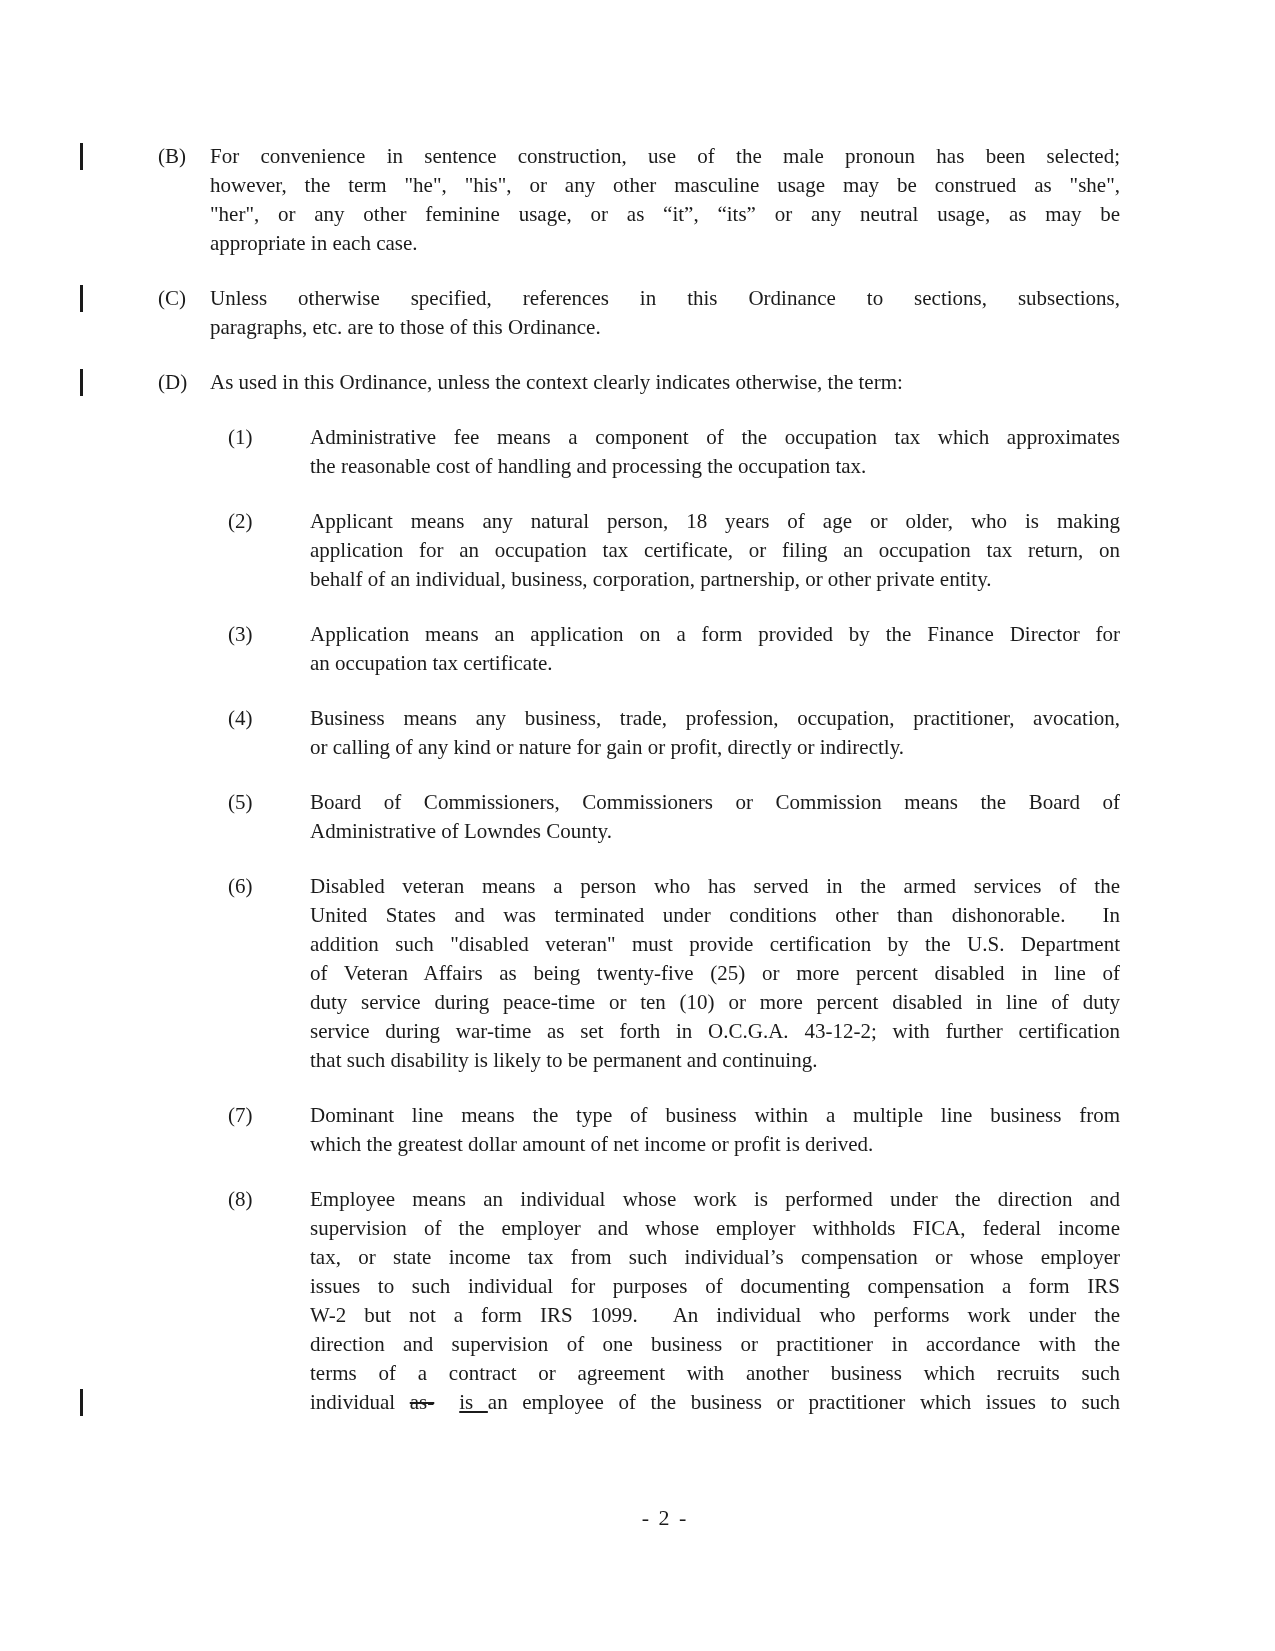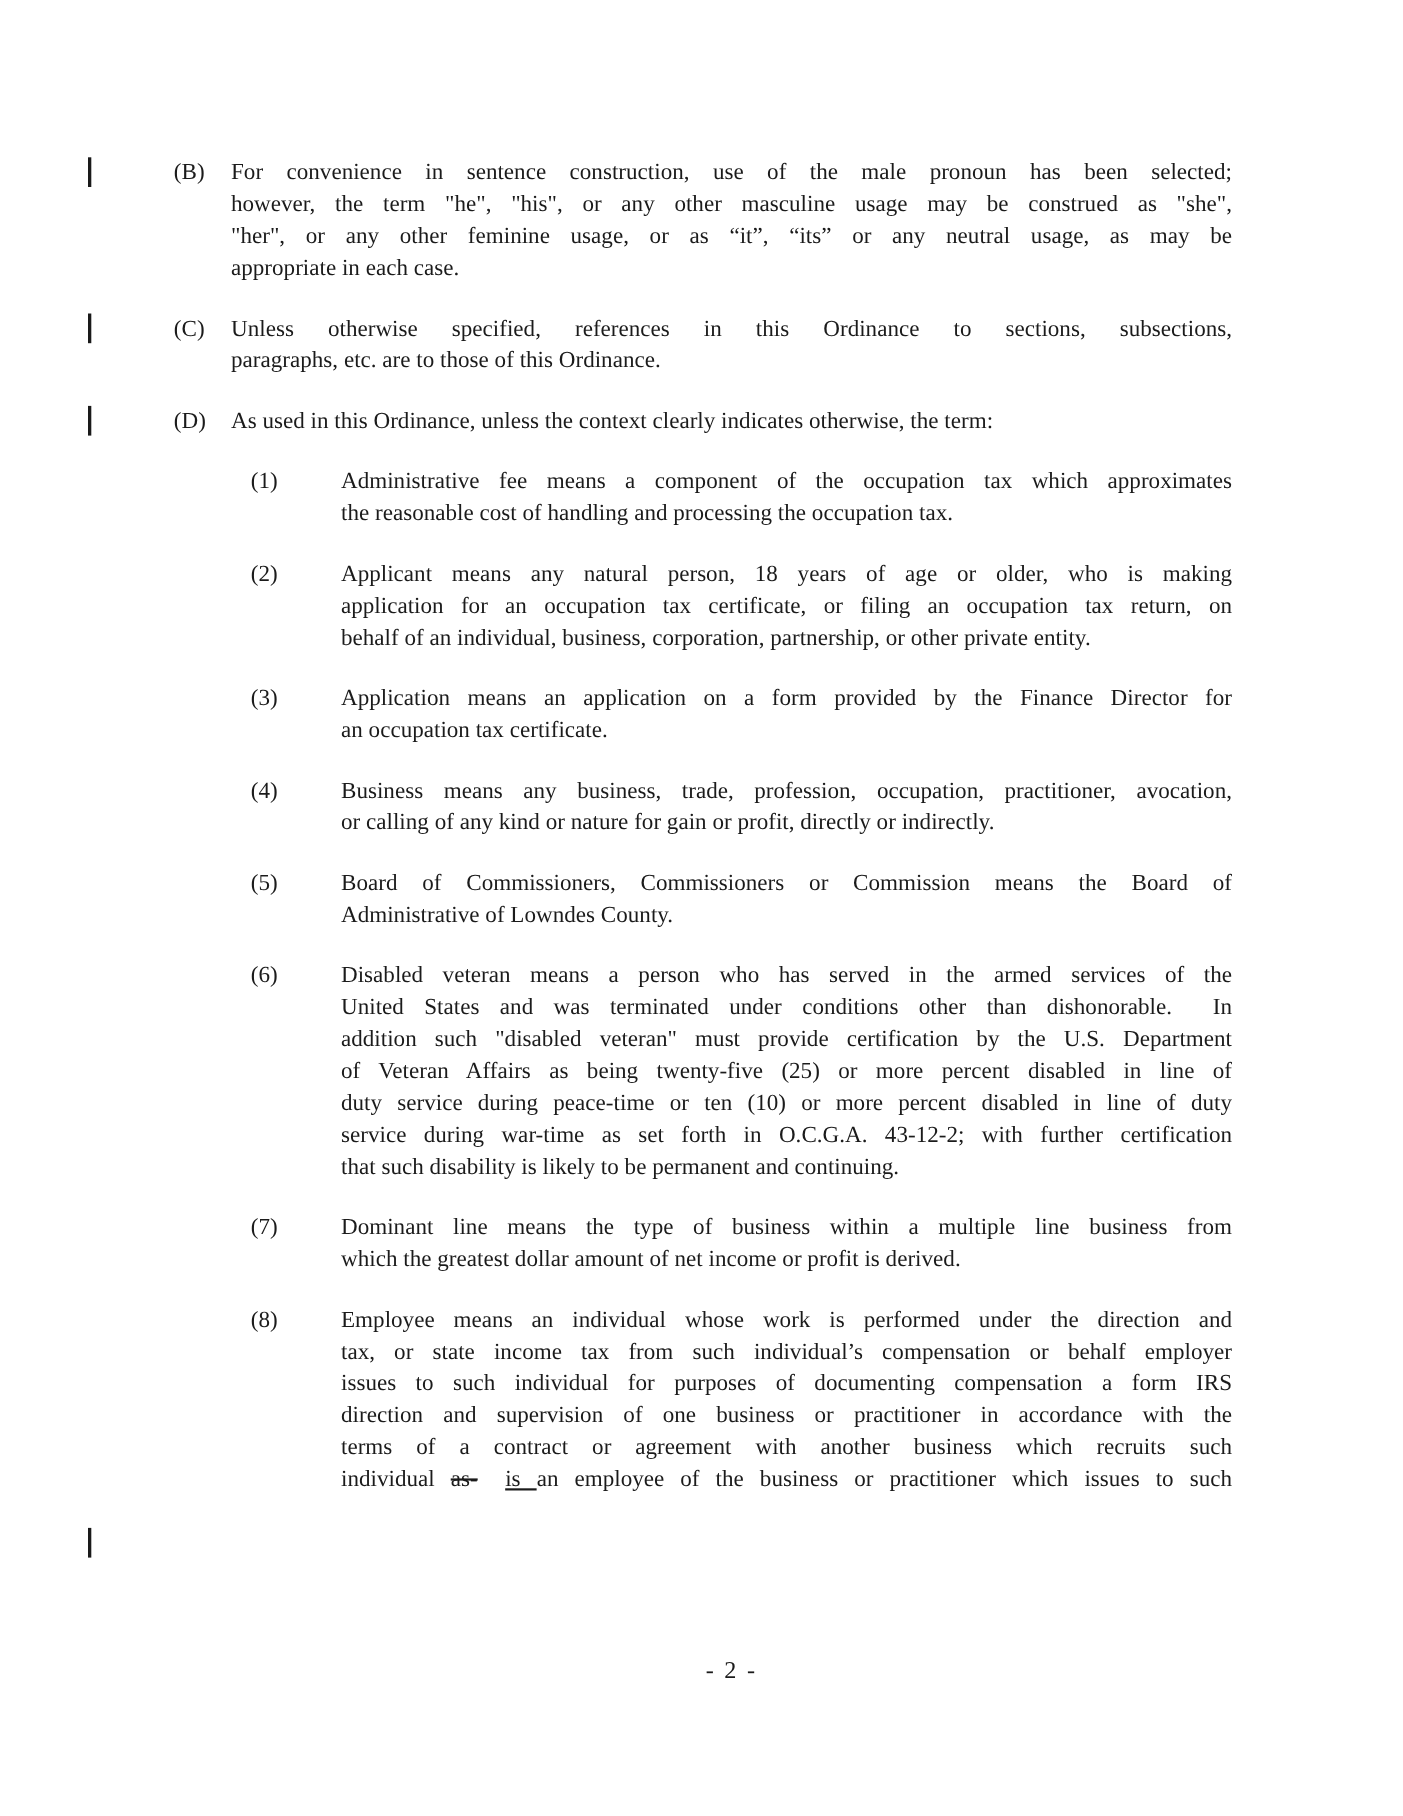"supervision of the employer and" div.line { html: none -> <div><span>supervision of the employer and whose employer withholds FICA, federal income</span></div> }
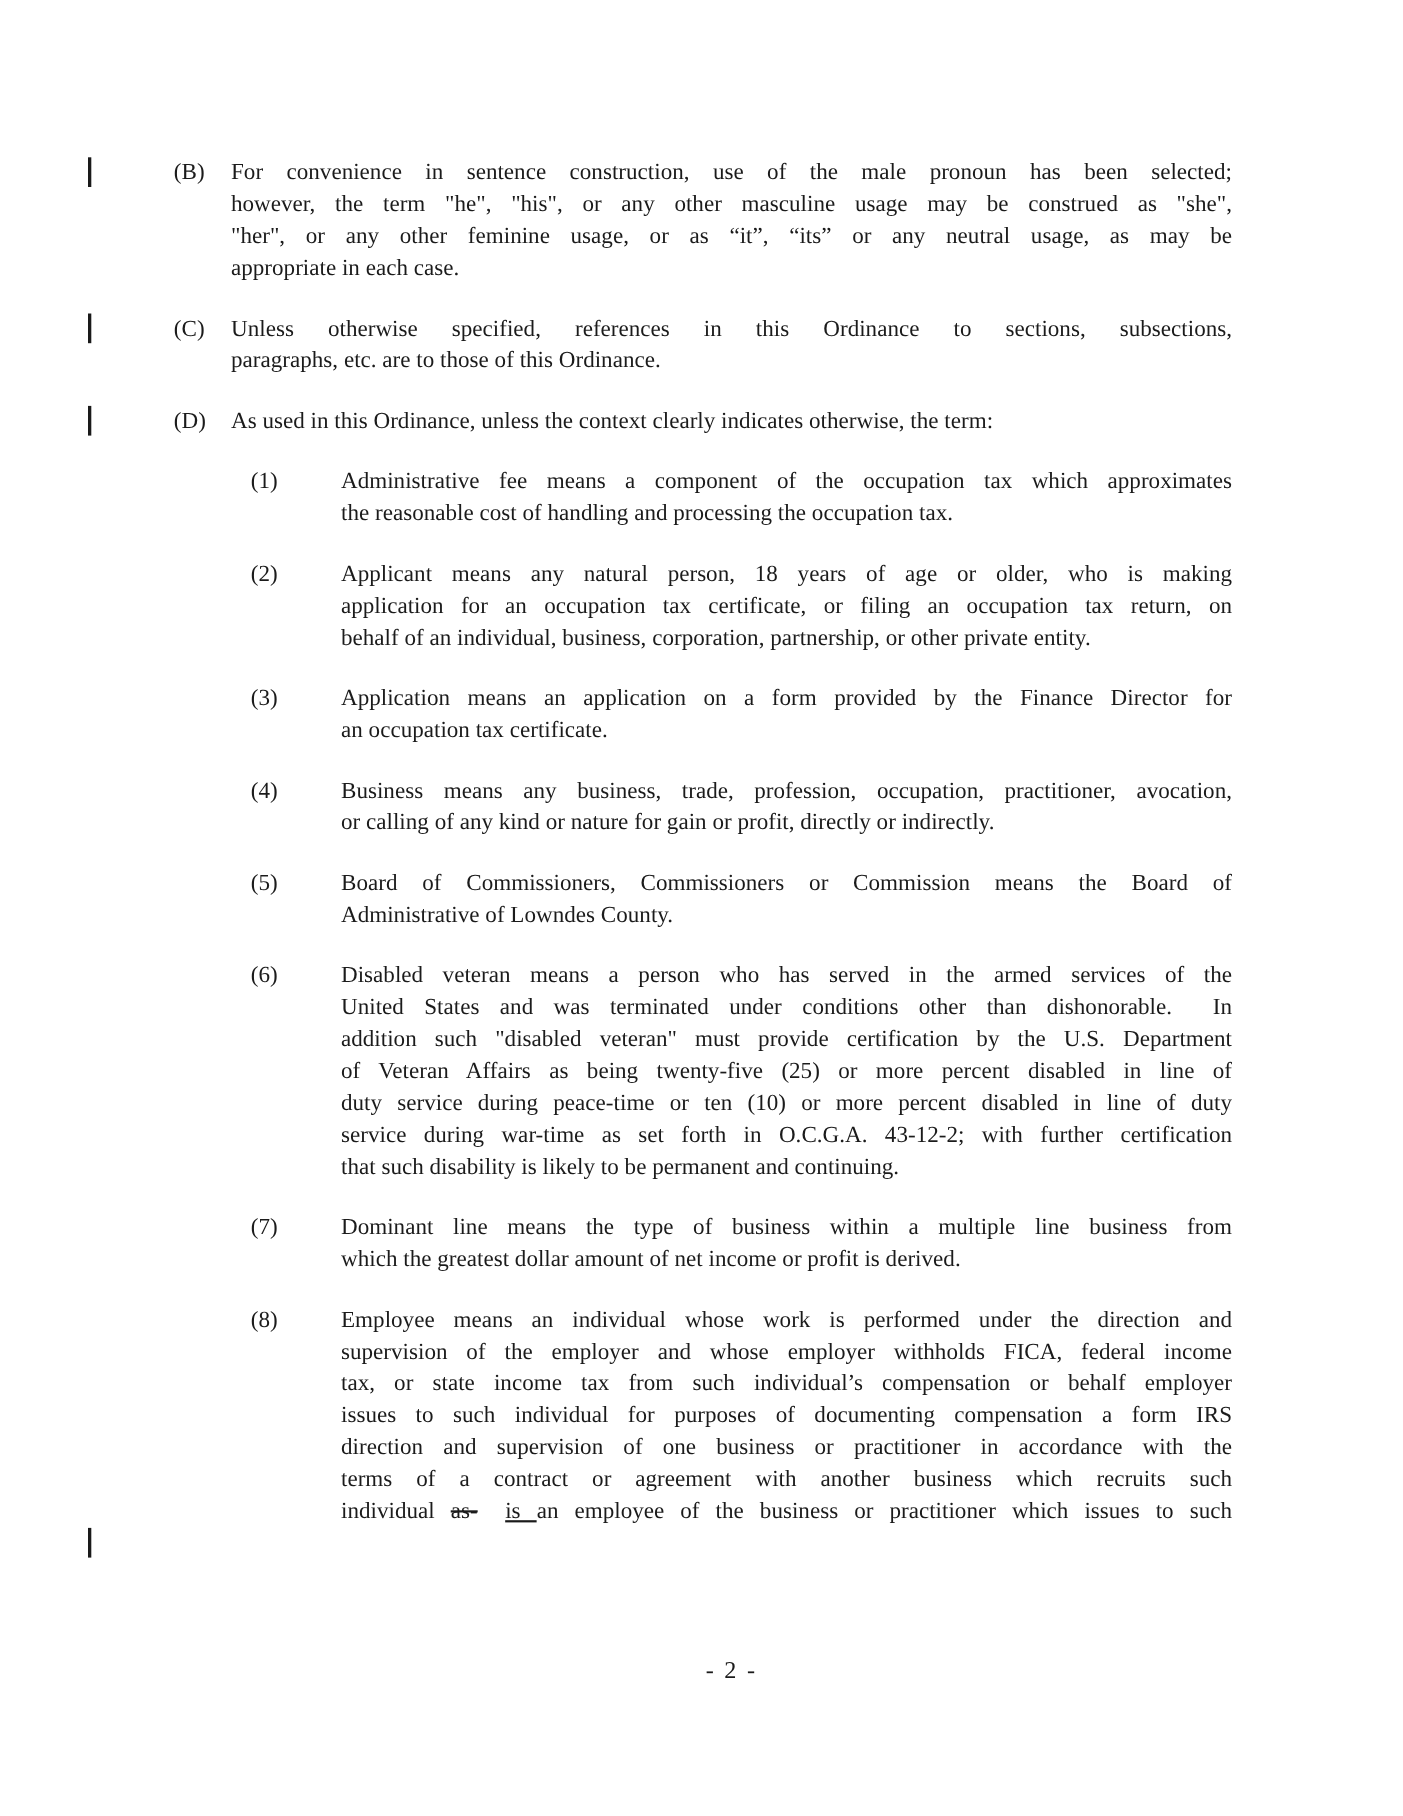"tax, or state income tax" span { text: behalf -> whose }
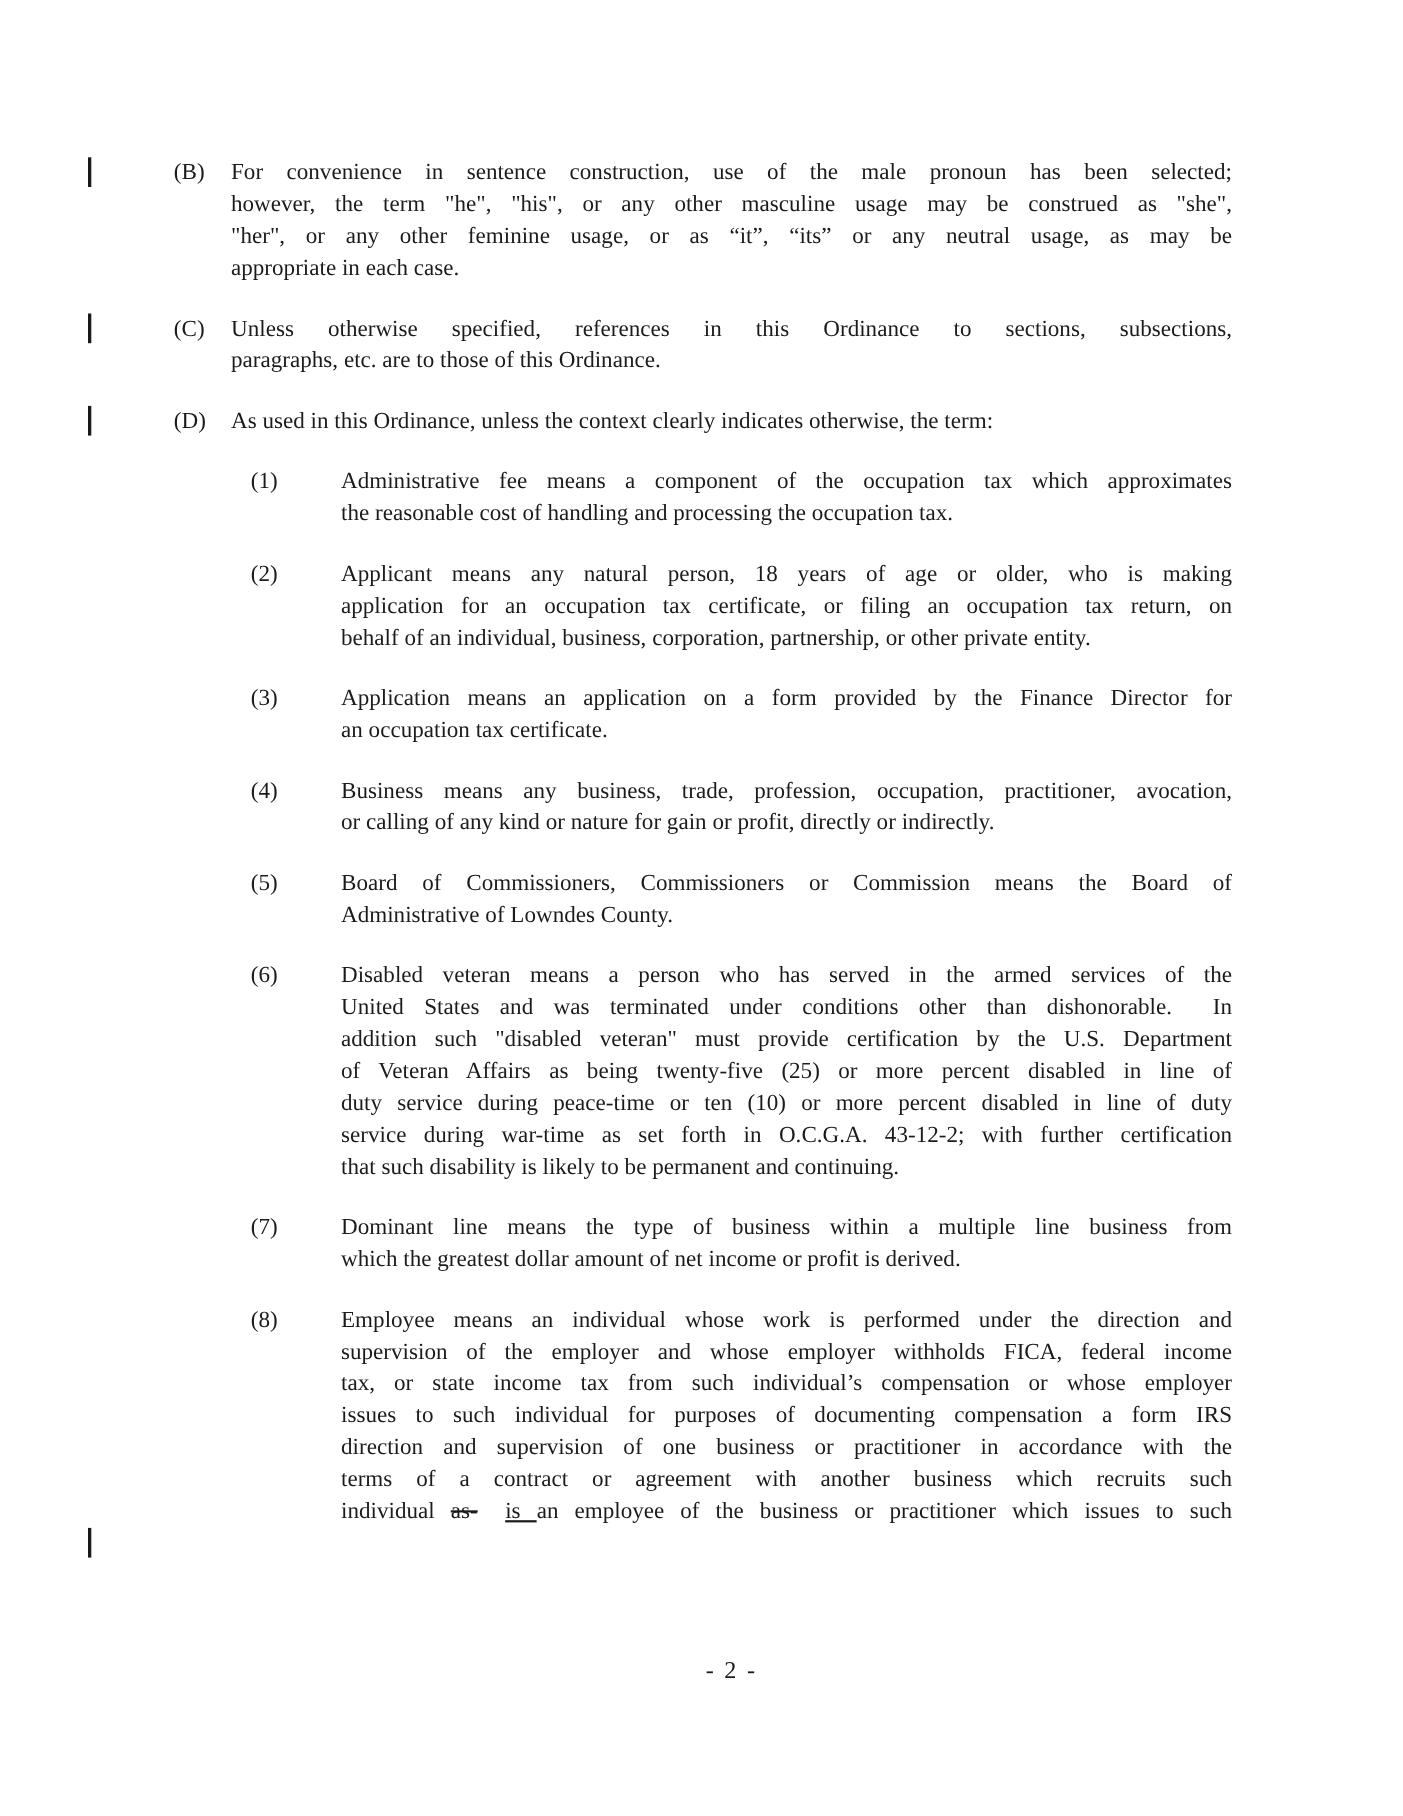"W-2 but not a form" div.line { html: none -> <div><span>W-2 but not a form IRS 1099.&nbsp; An individual who performs work under the</span></div> }
